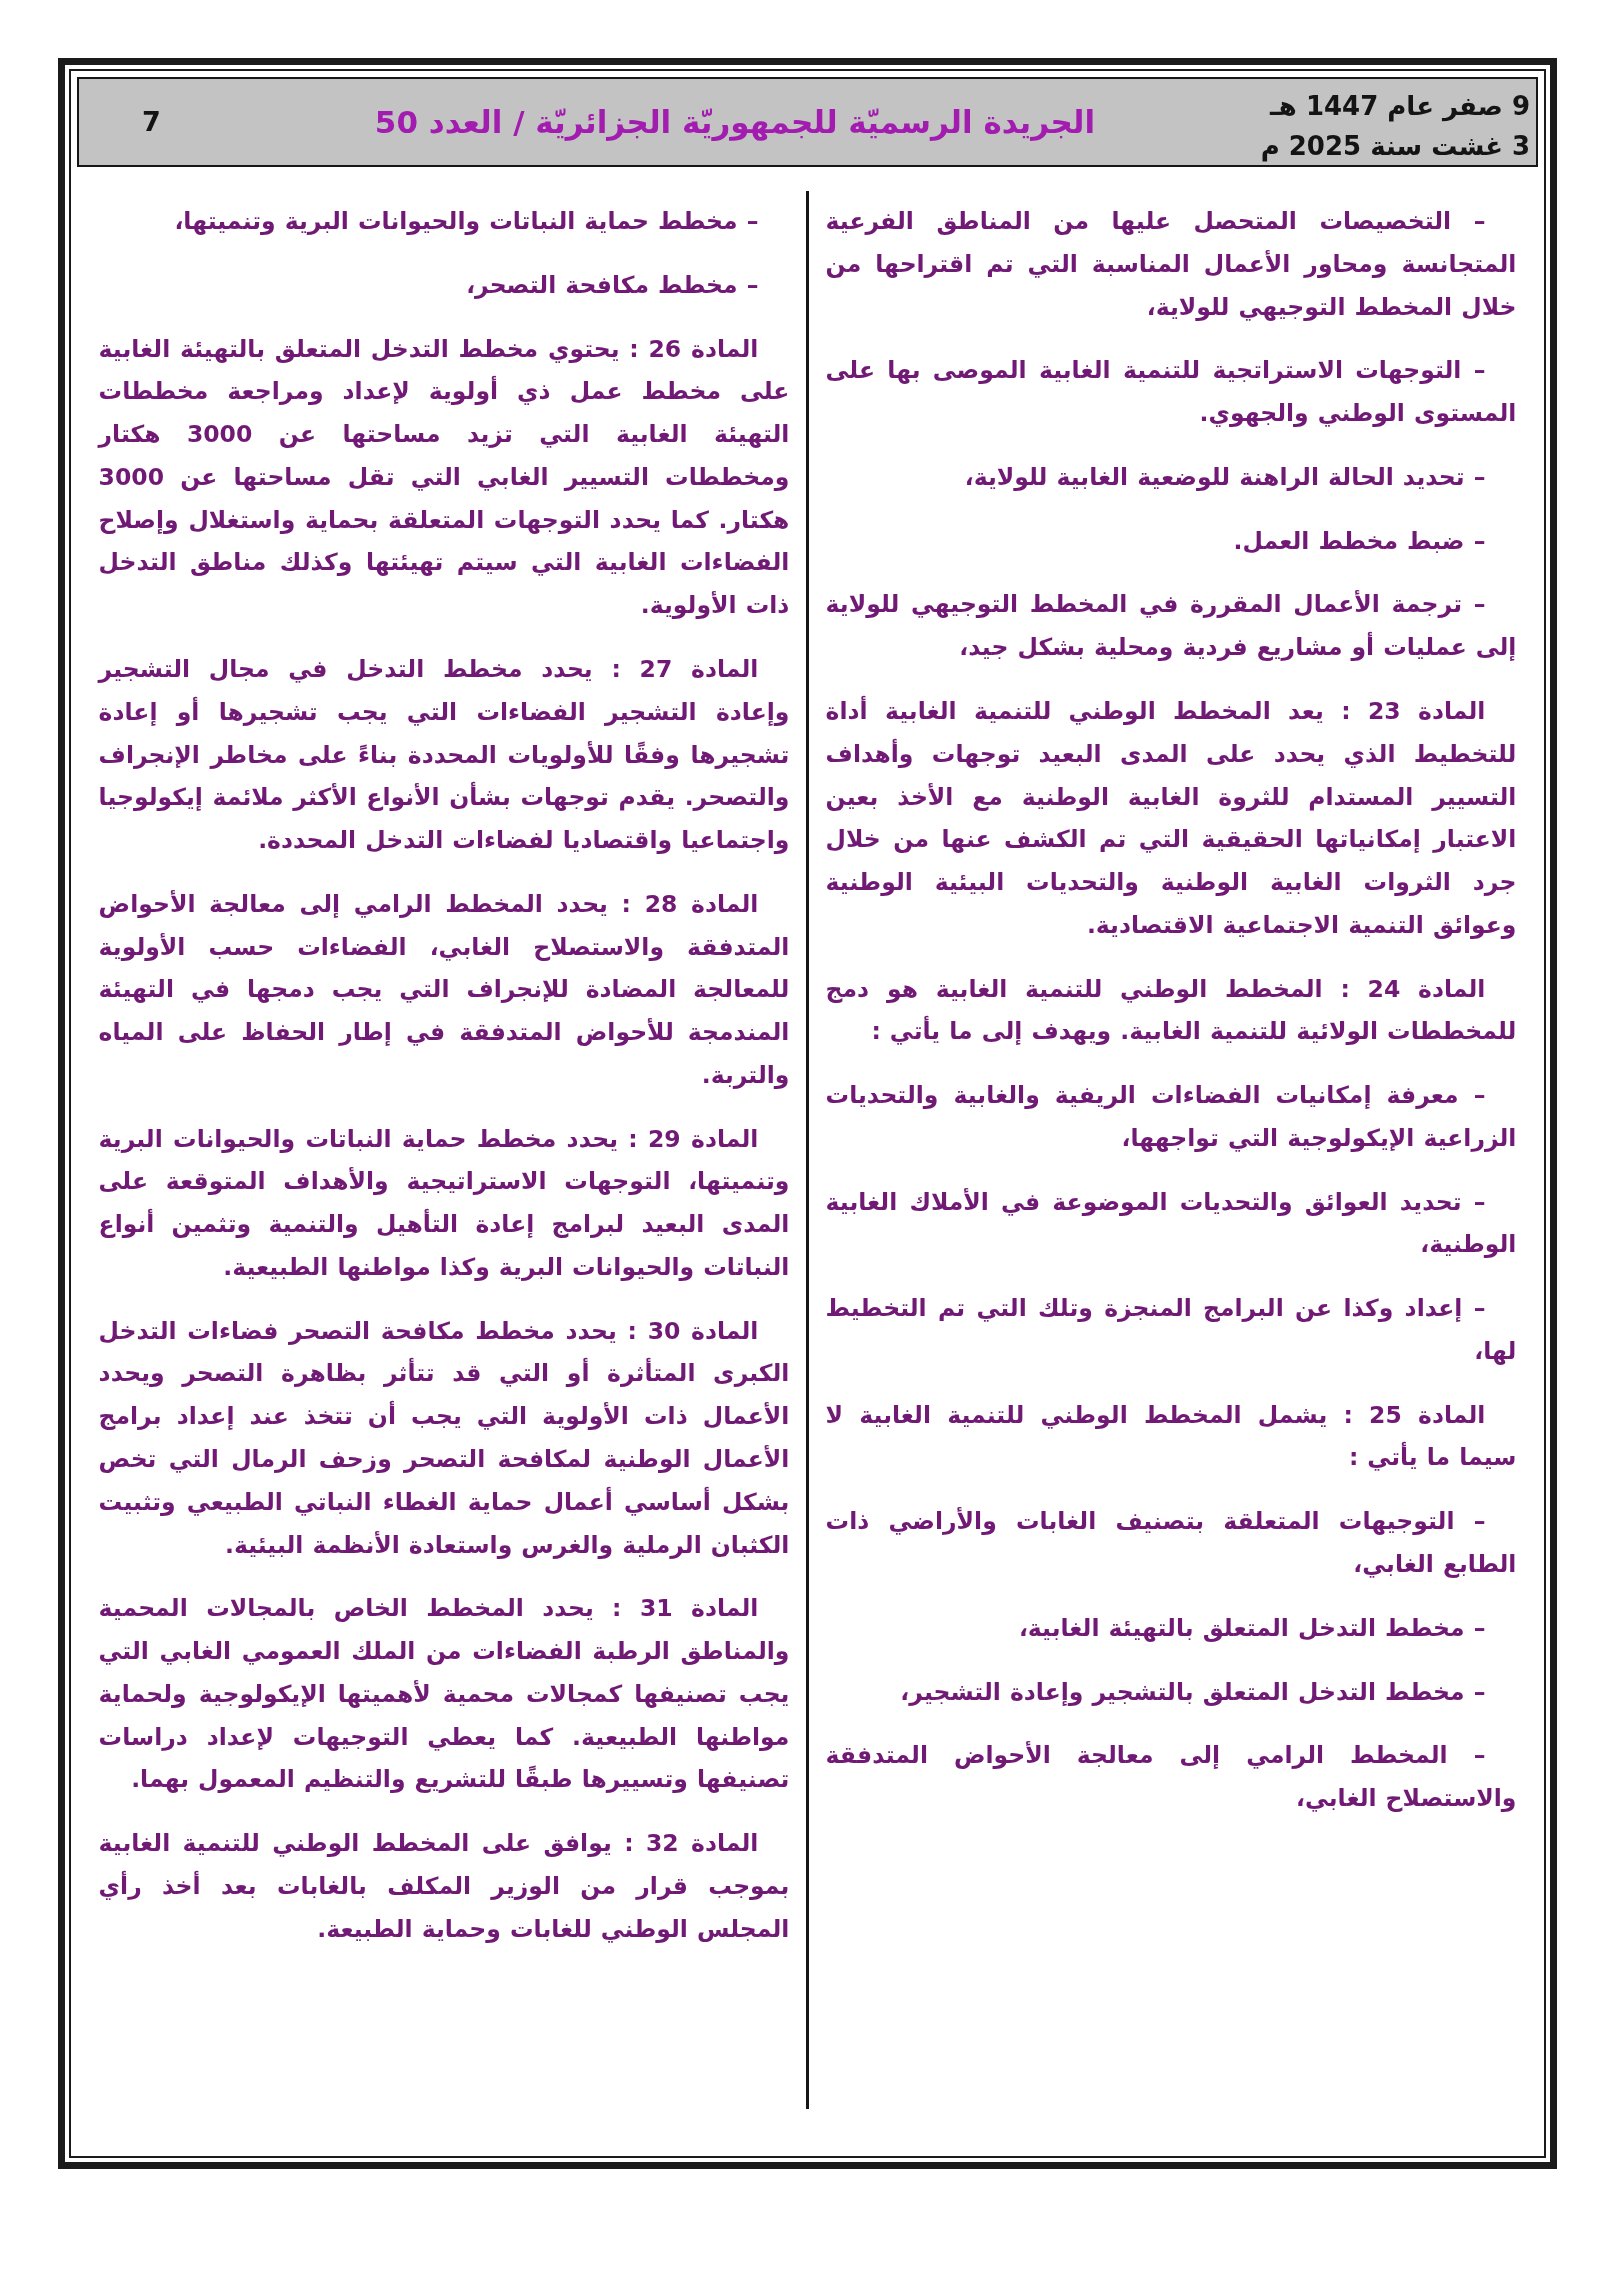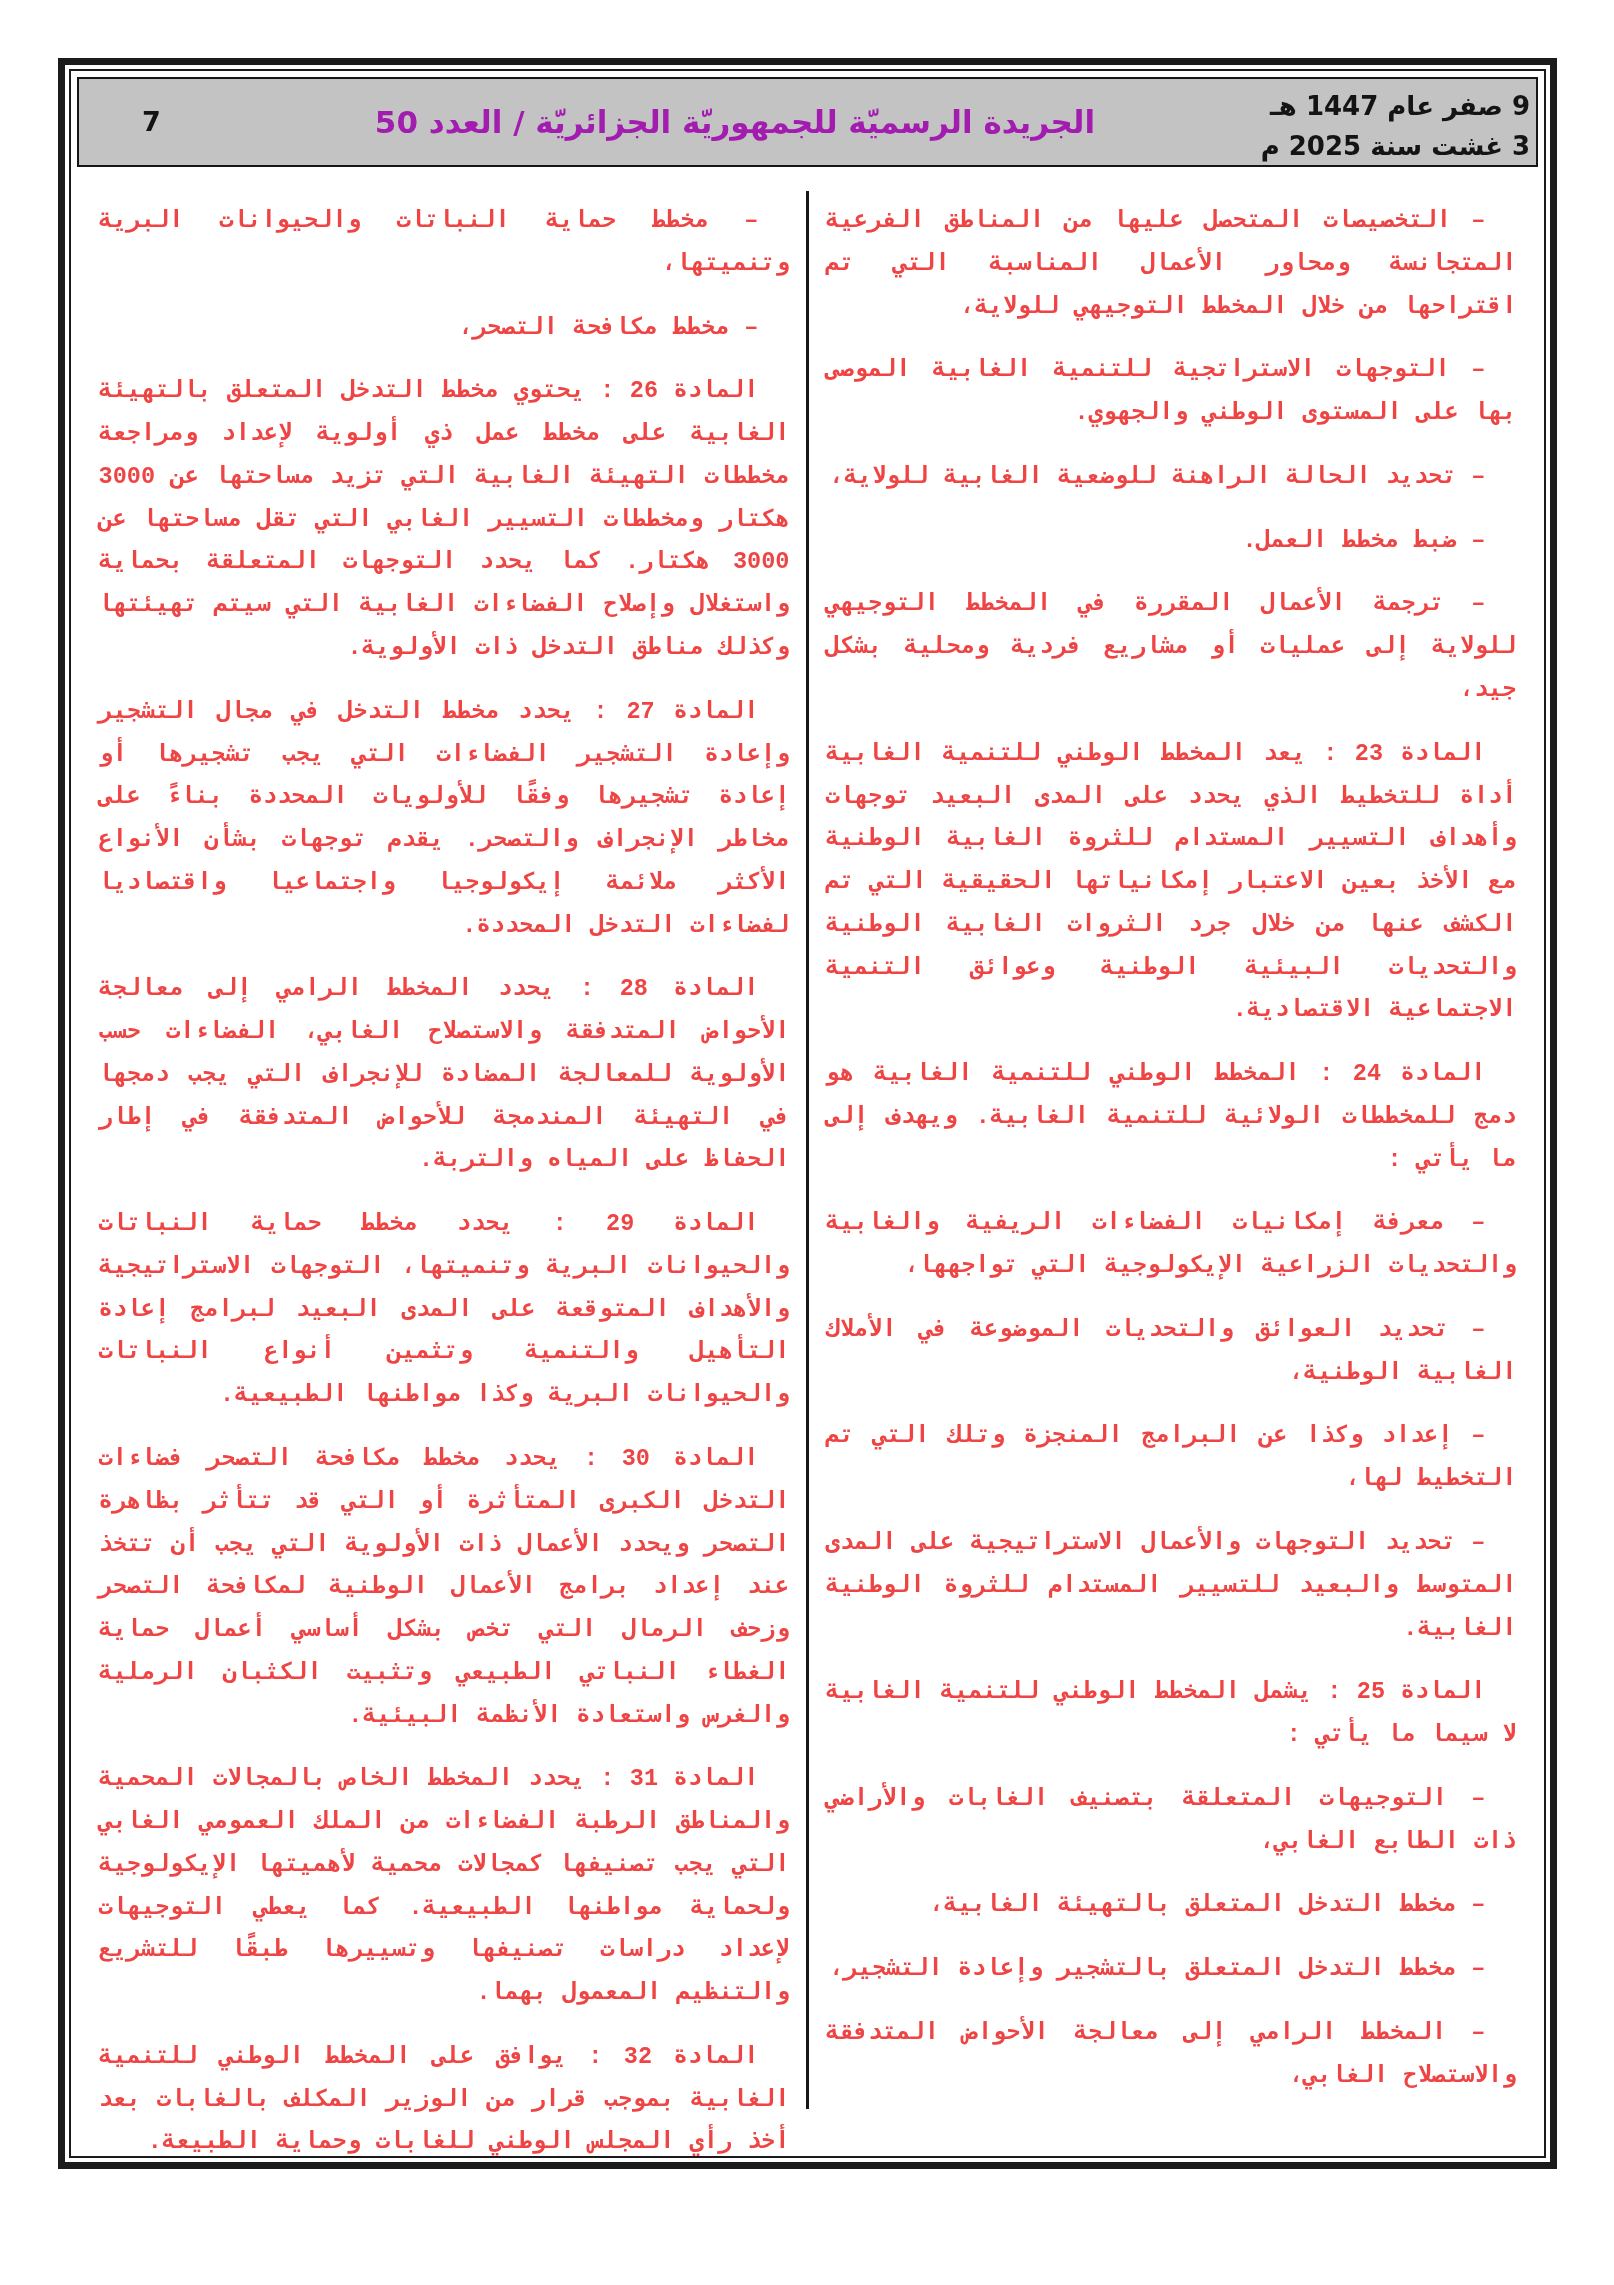"– مخطط حماية النباتات والحيوانات" .para { color: #ef4444 -> #701a75; font-family: Liberation Mono, monospace -> none }
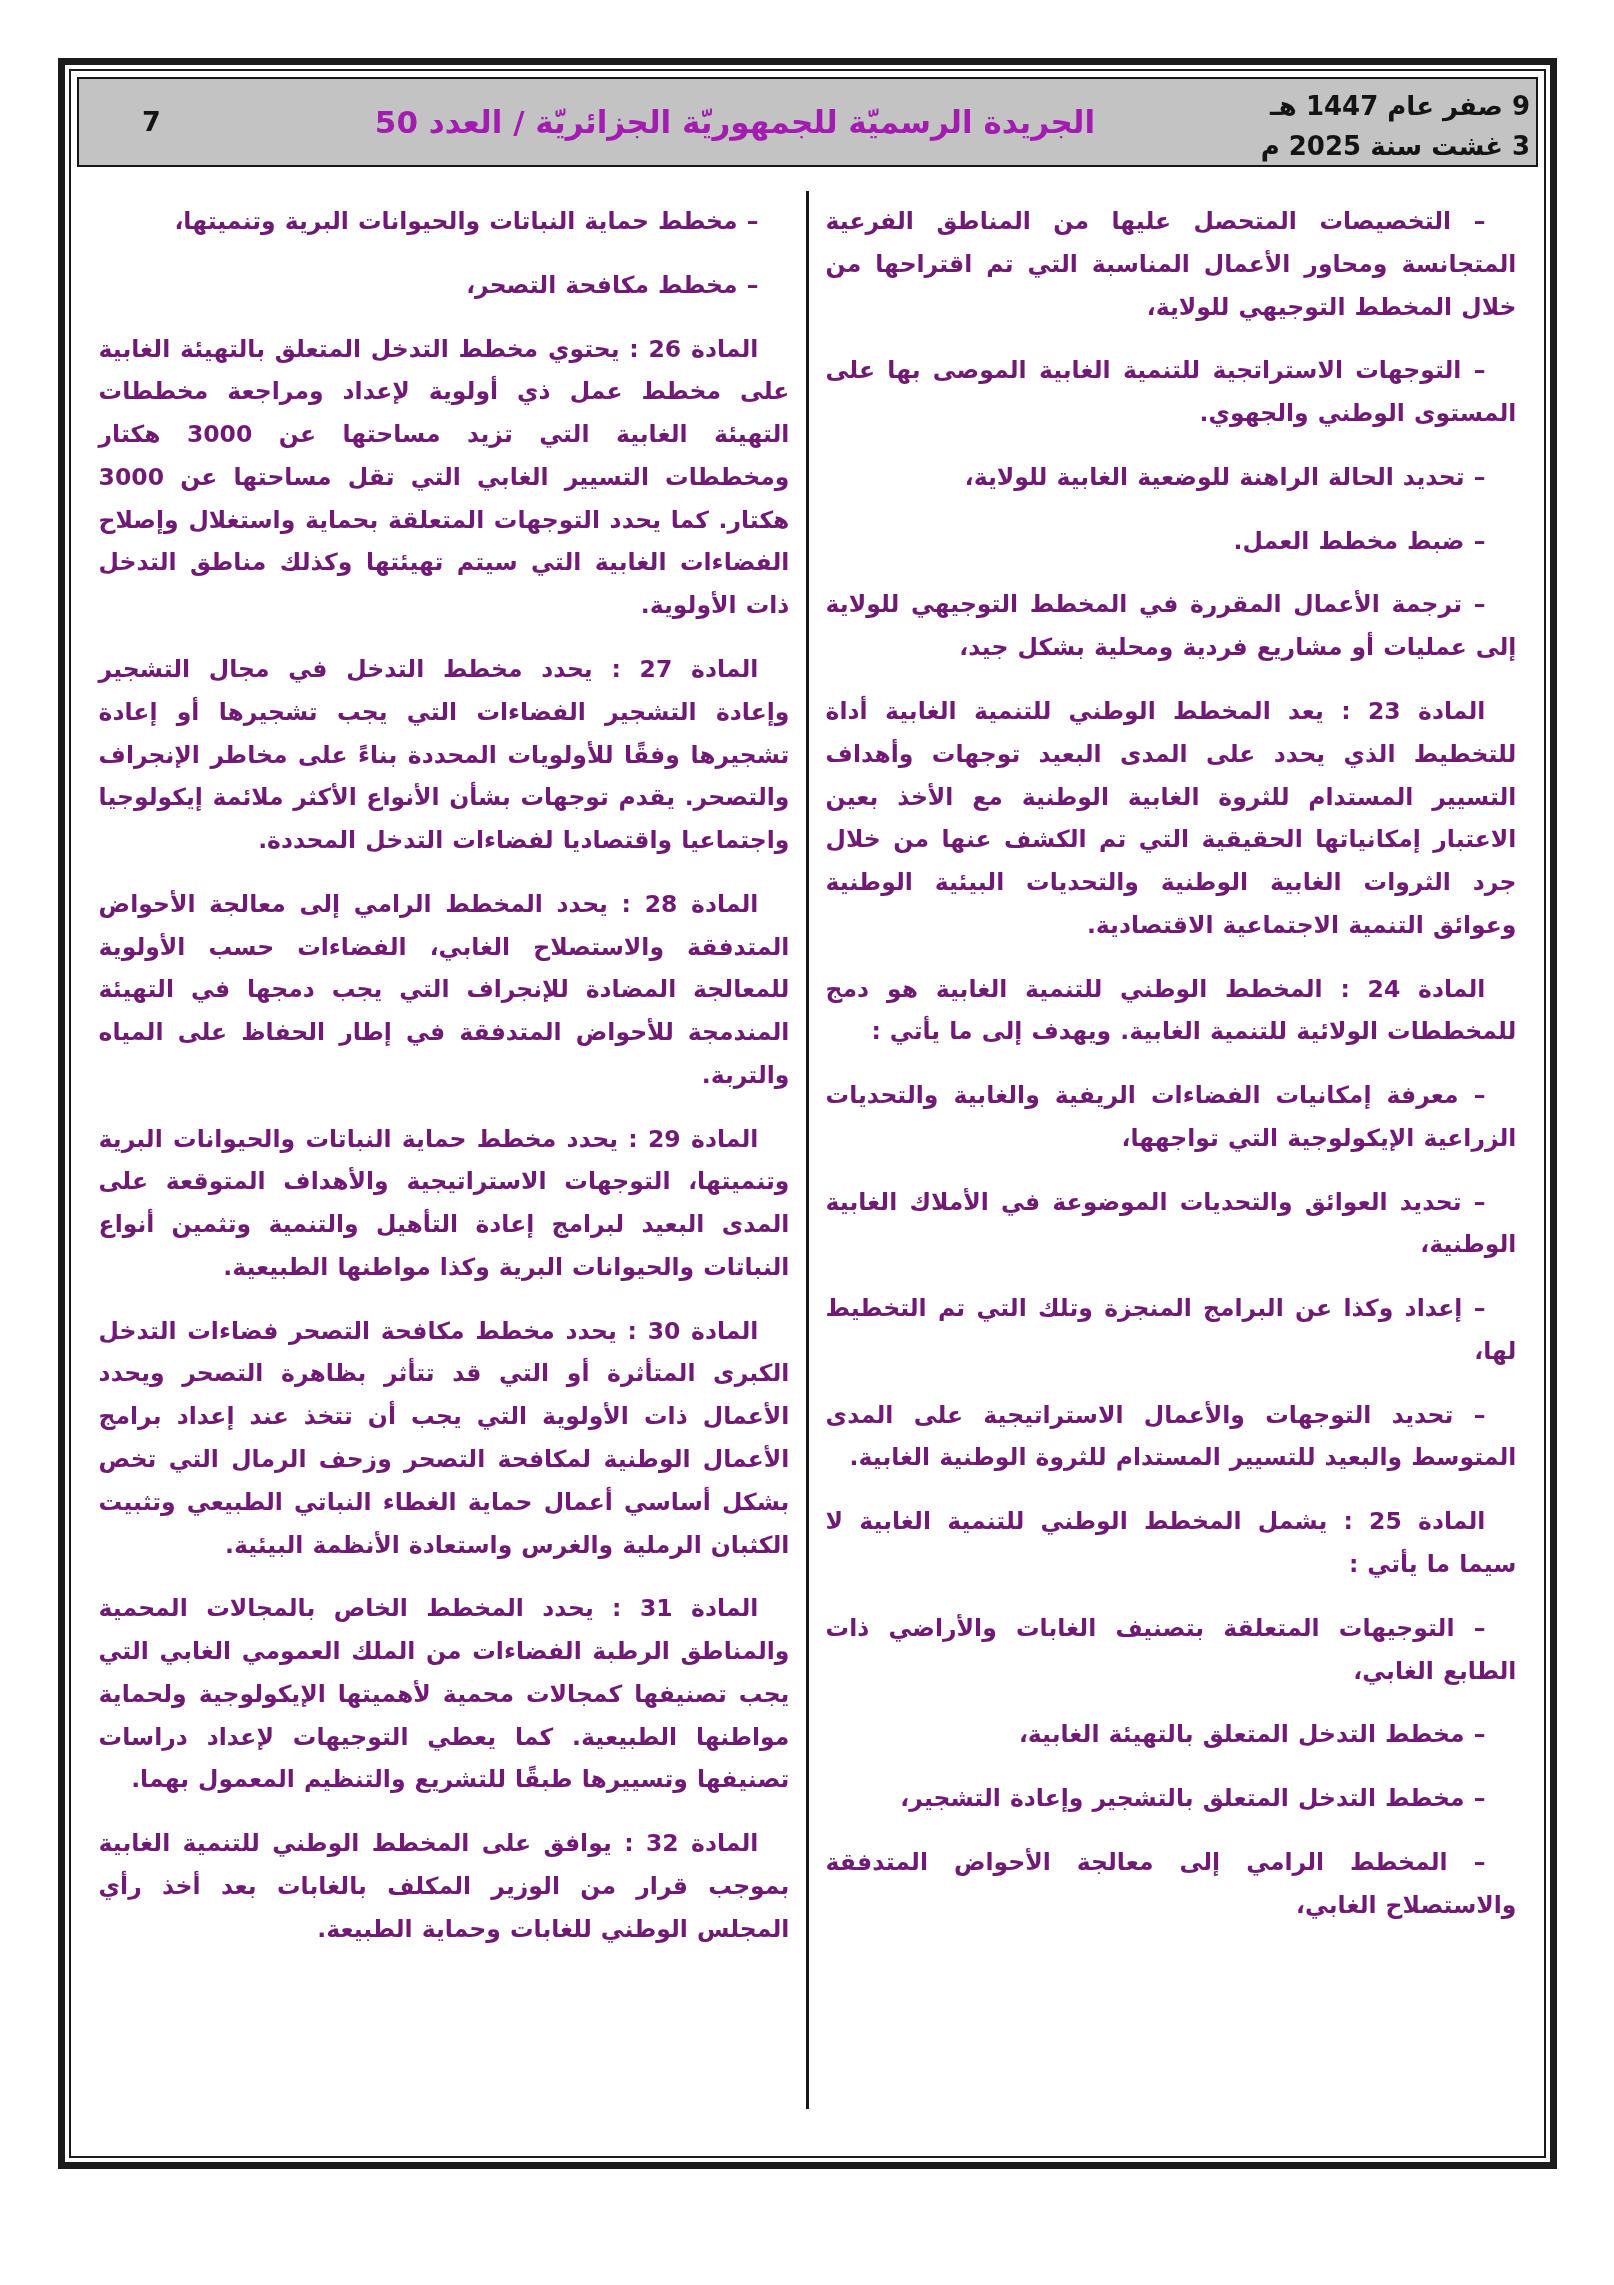"– تحديد التوجهات والأعمال الاستراتيجية" p.para { html: <p>– تحديد التوجهات والأعمال الاستراتيجية على المدى المتوسط والبعيد للتسيير المستدام للثروة الوطنية الغابية.</p> -> none }
